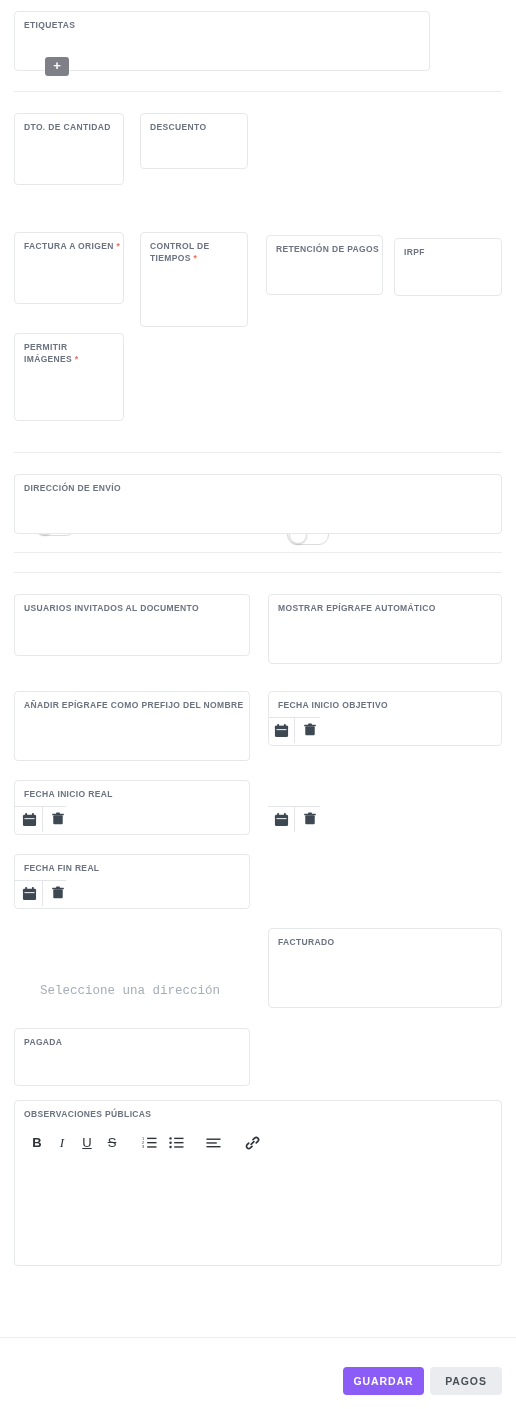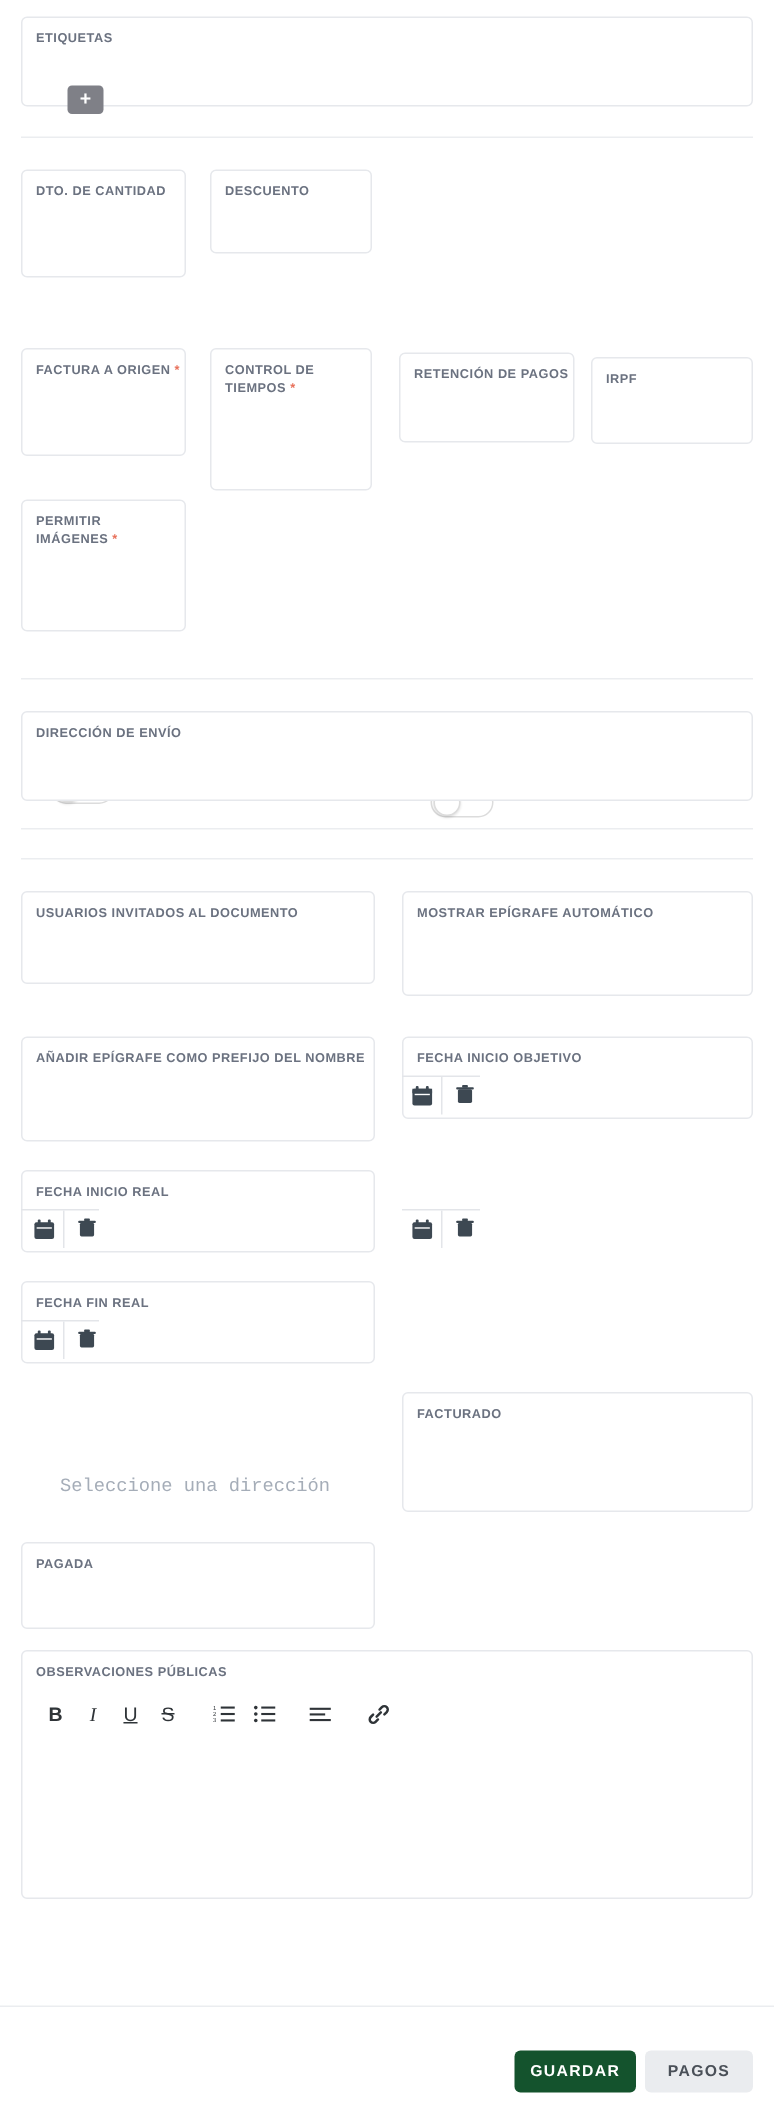"ETIQUETAS" div.card { width: 488px -> 416px }
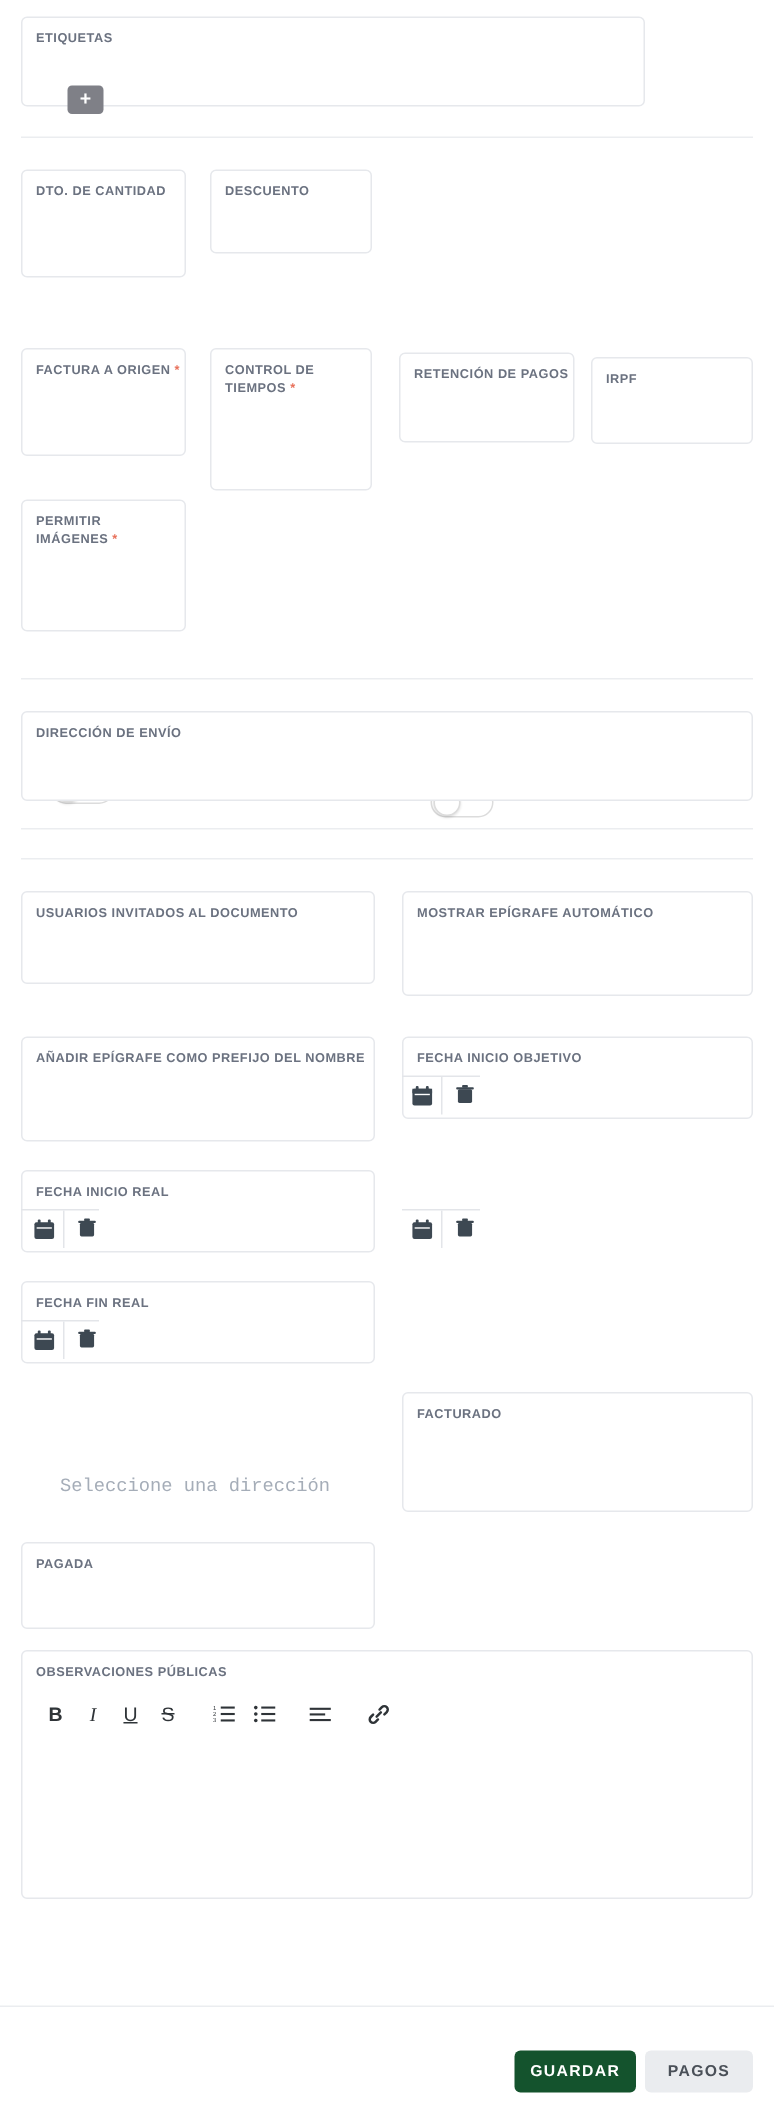"GUARDAR" .btn-primary { background: #14532d -> #8b5cf6 }
